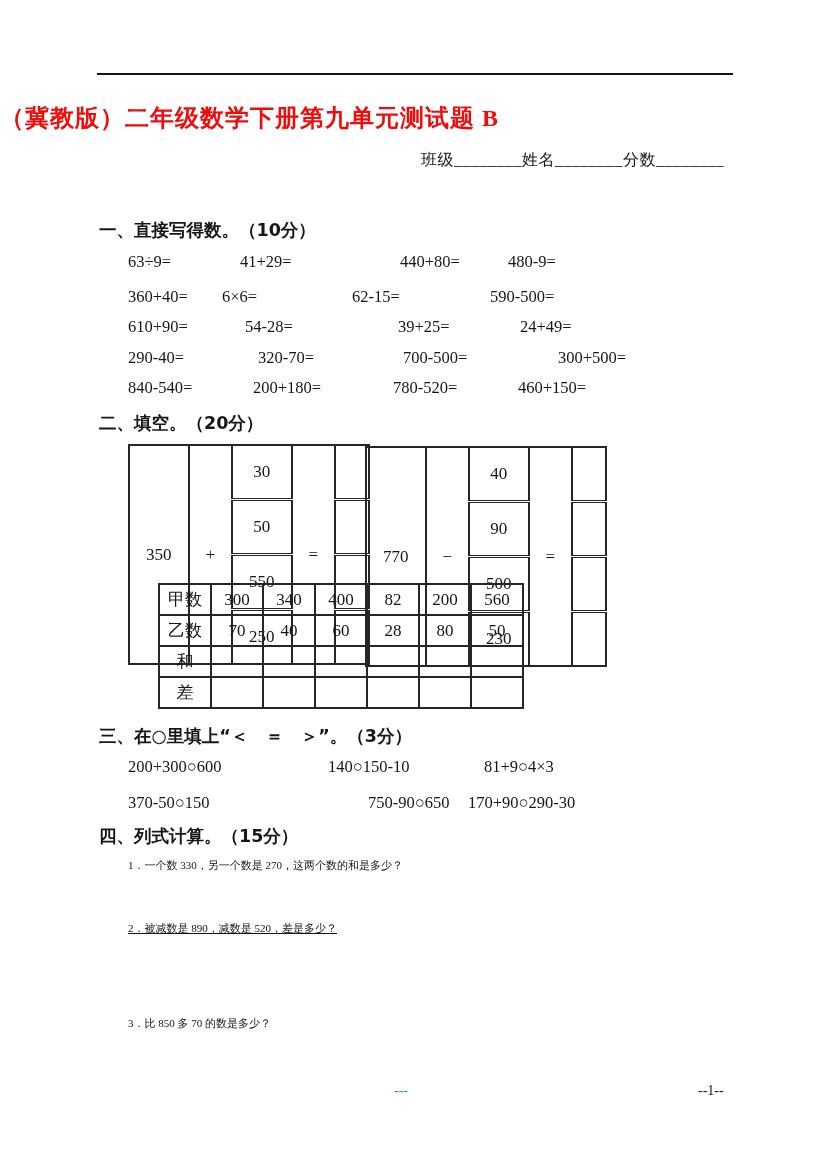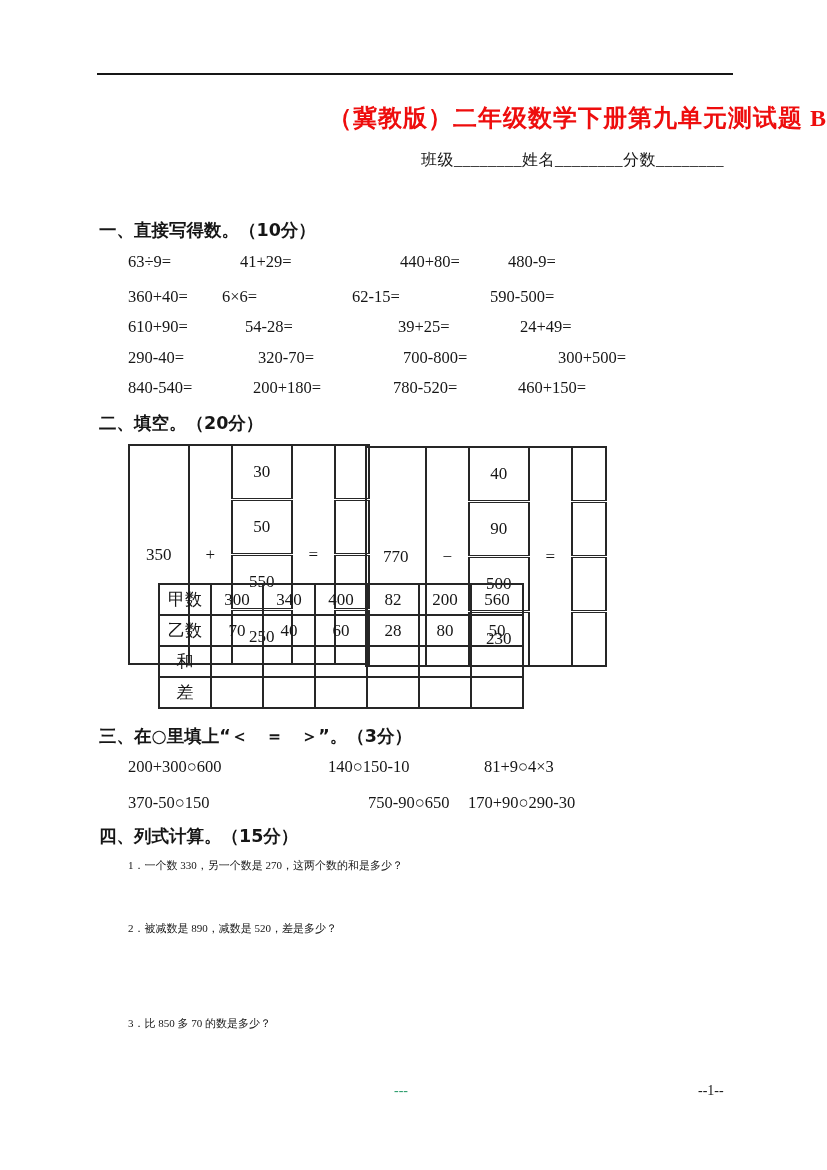"（冀教版）二年级数学下册第九单元测试题 B" .title { text-align: right -> left }
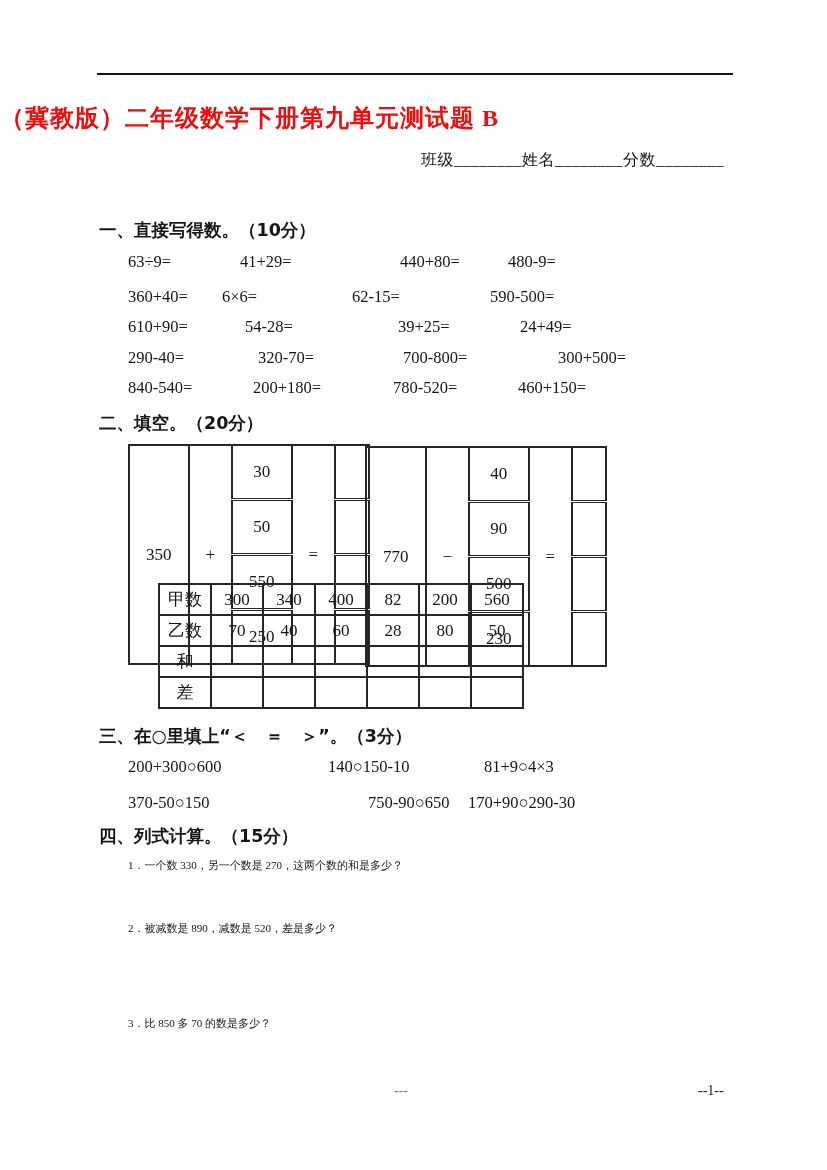"700-800=" span.cc { text: 700-800 -> 700-500 }
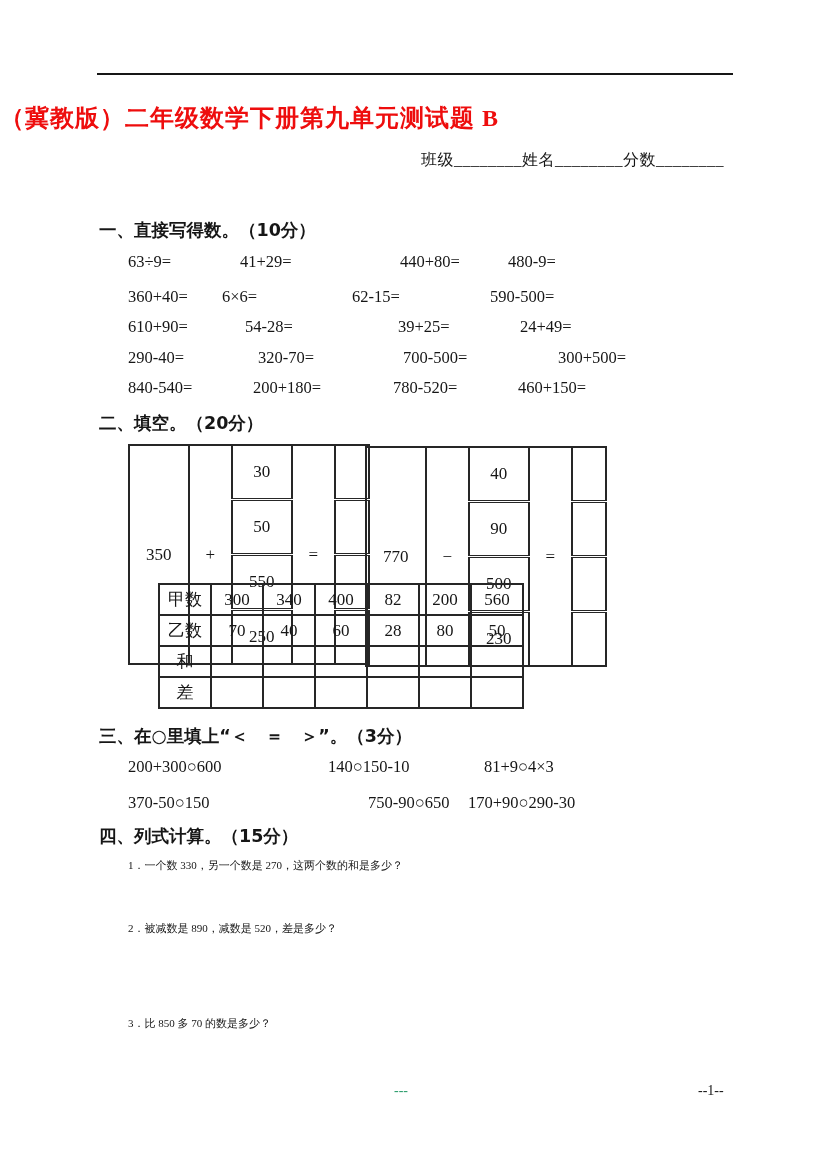"2．被减数是 890，减数是 520，差是多少？" #p2 { text-decoration: none -> underline }
